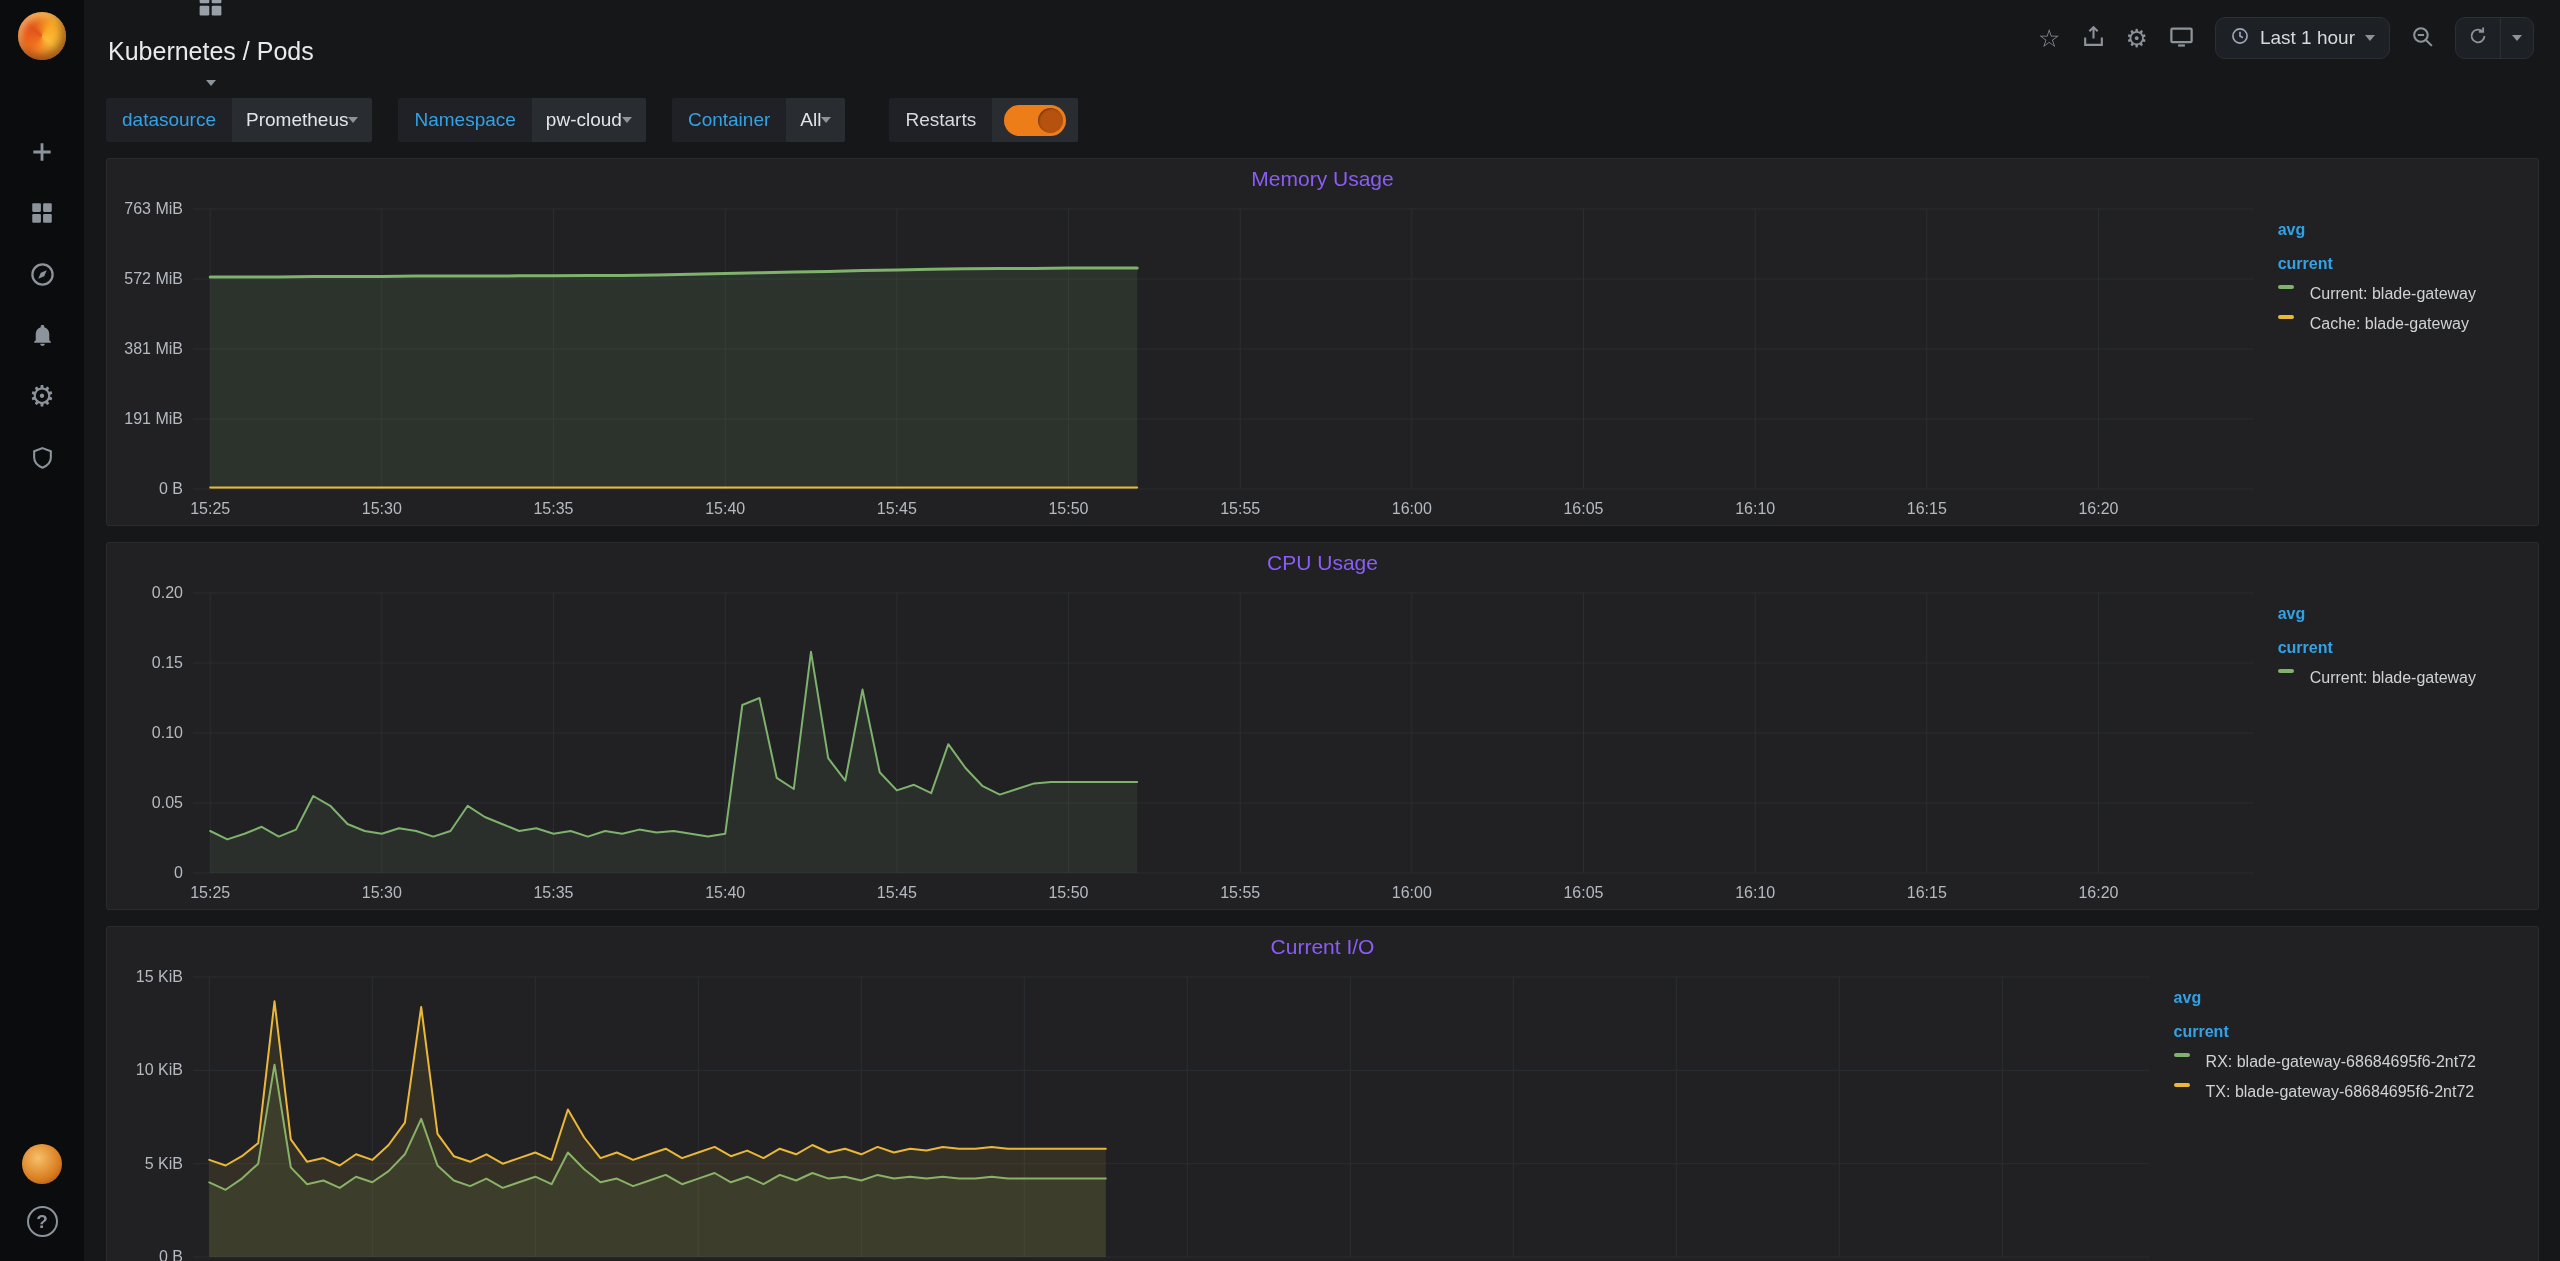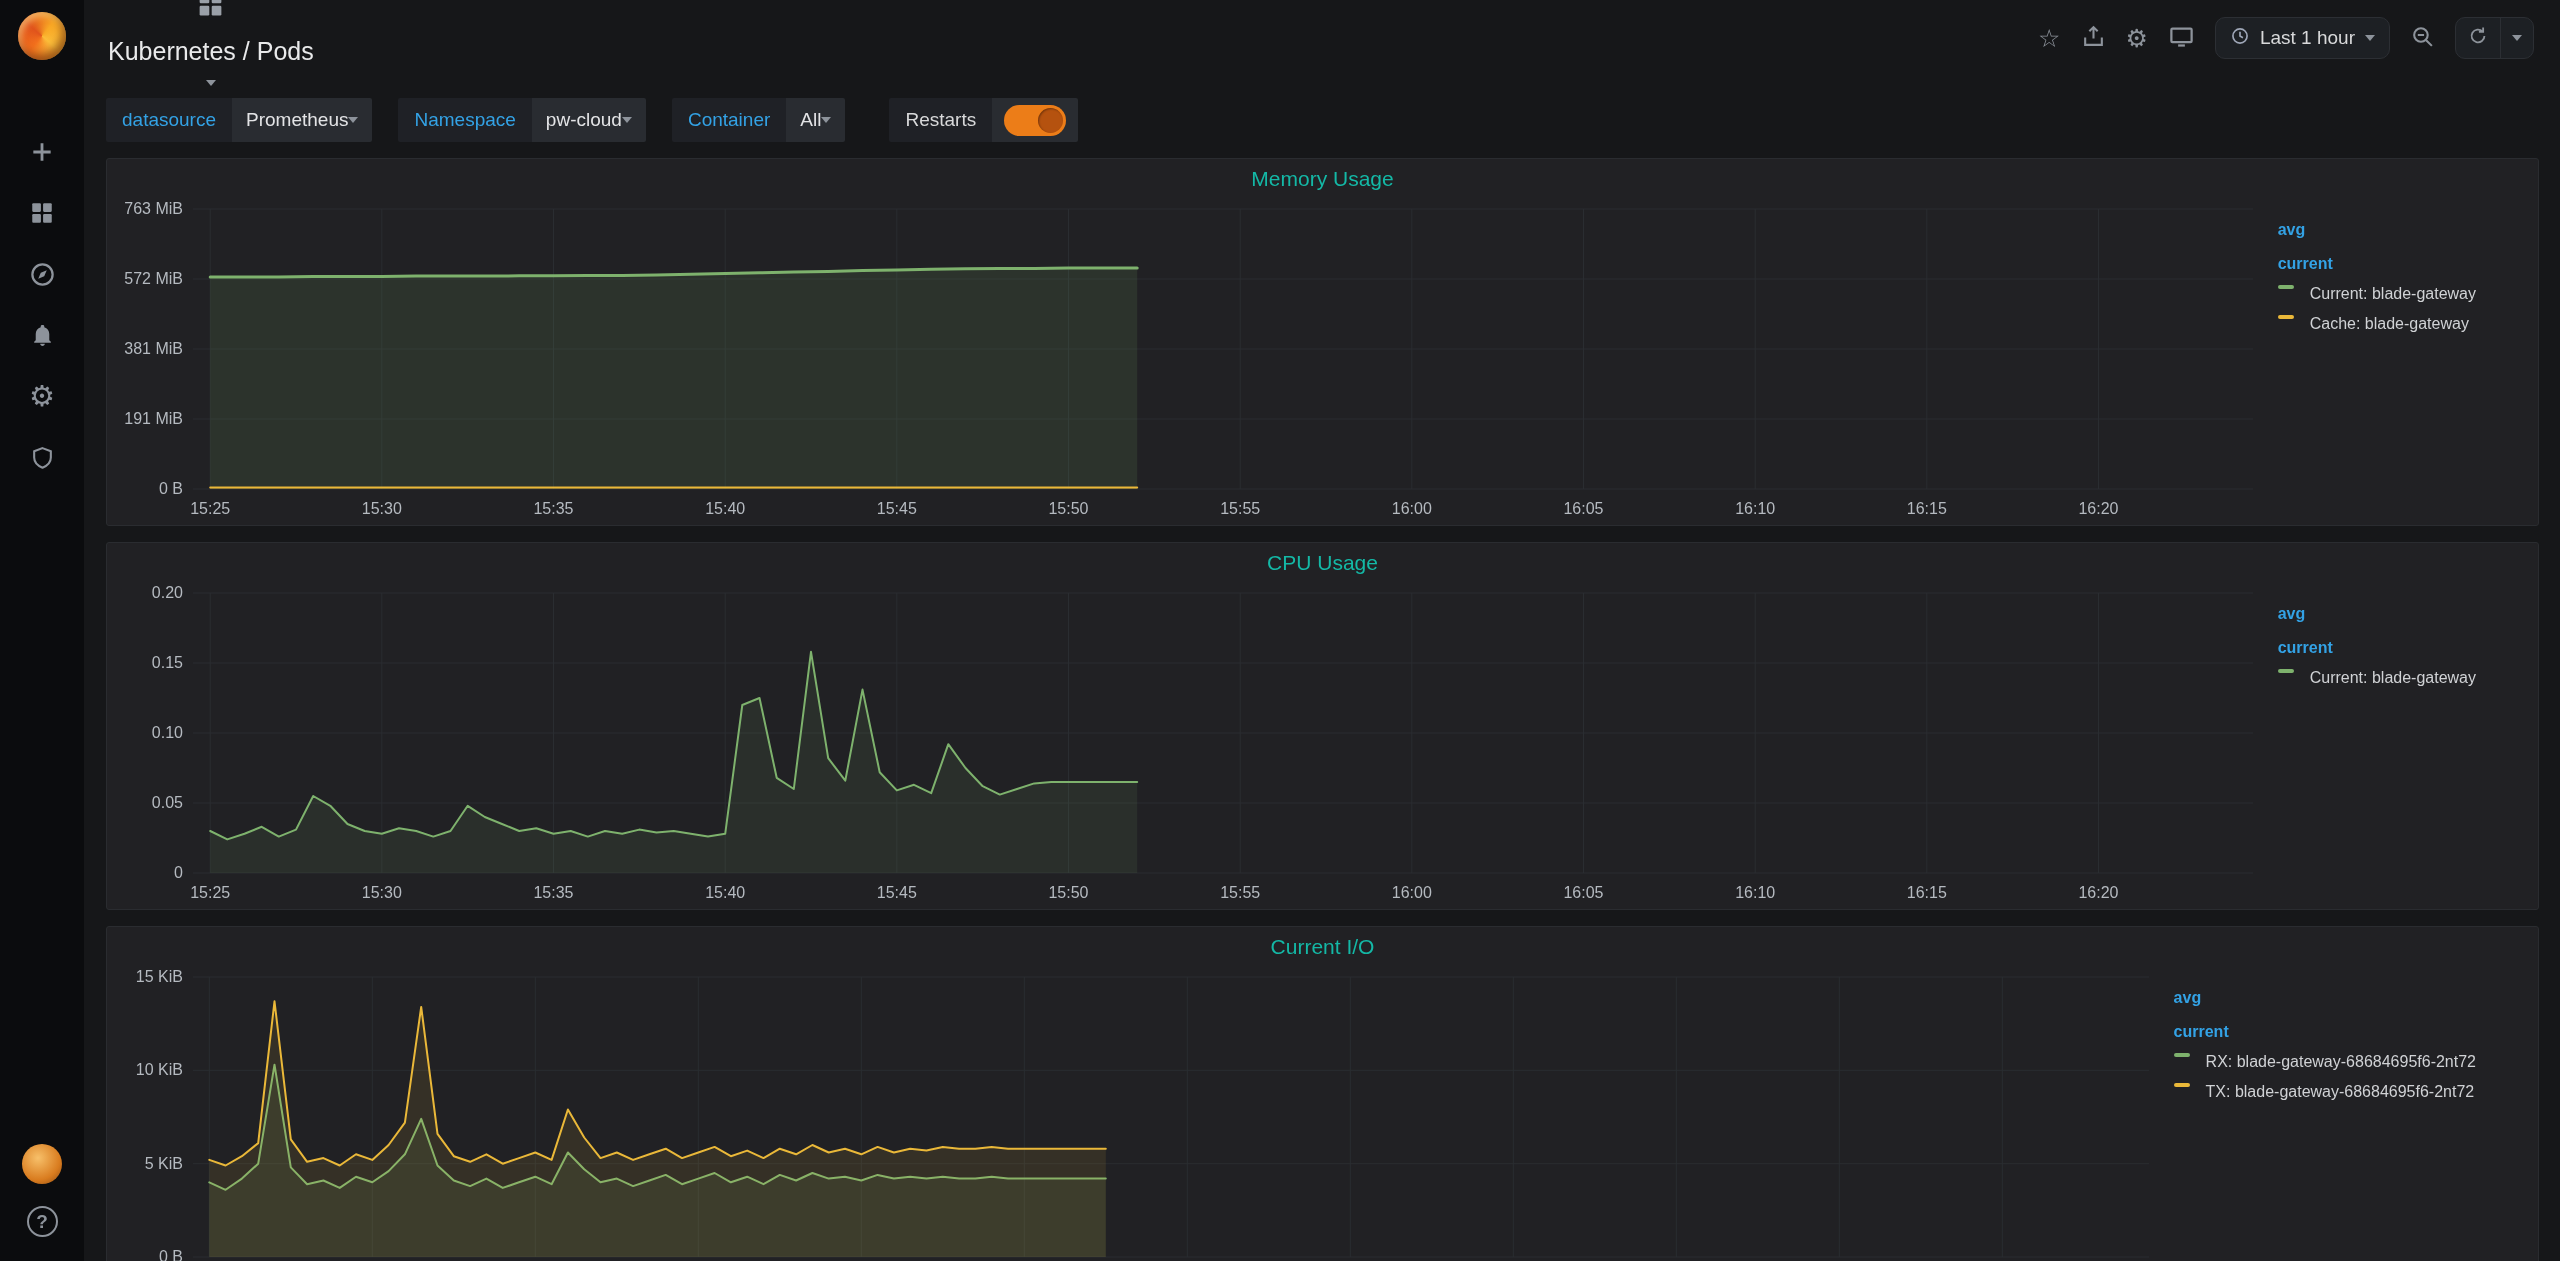"Memory Usage" .p-title { color: #14b8a6 -> #8b5cf6 }
